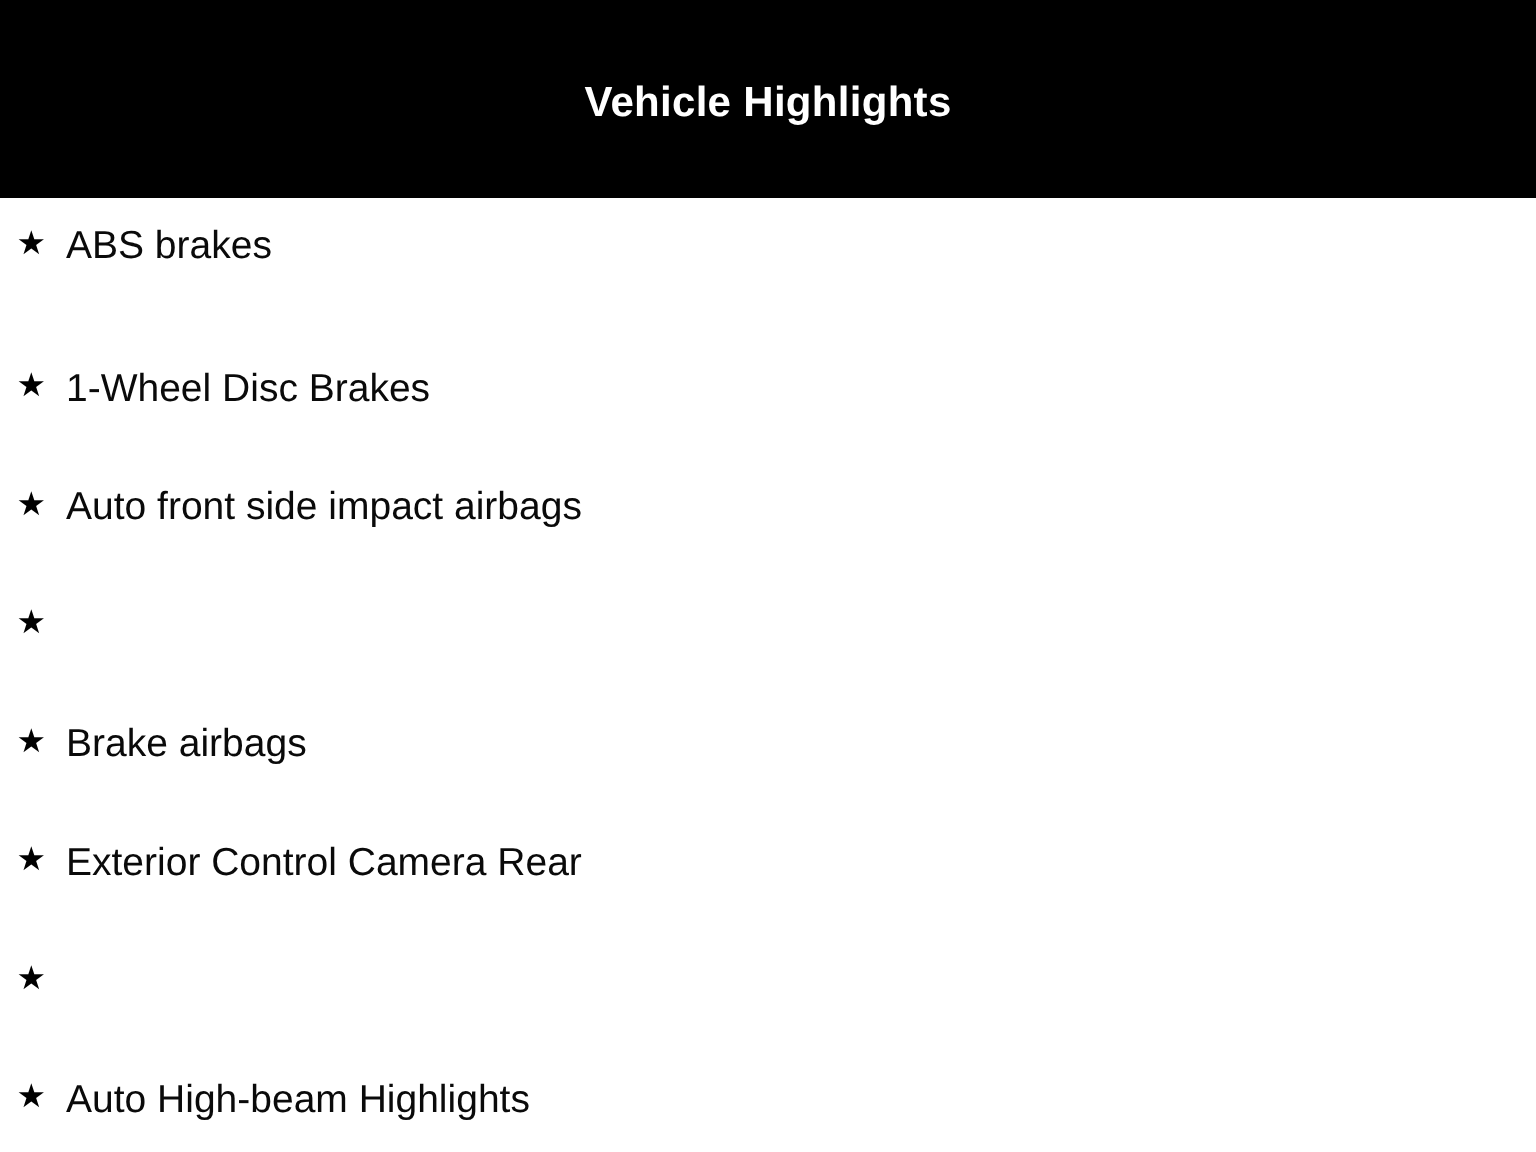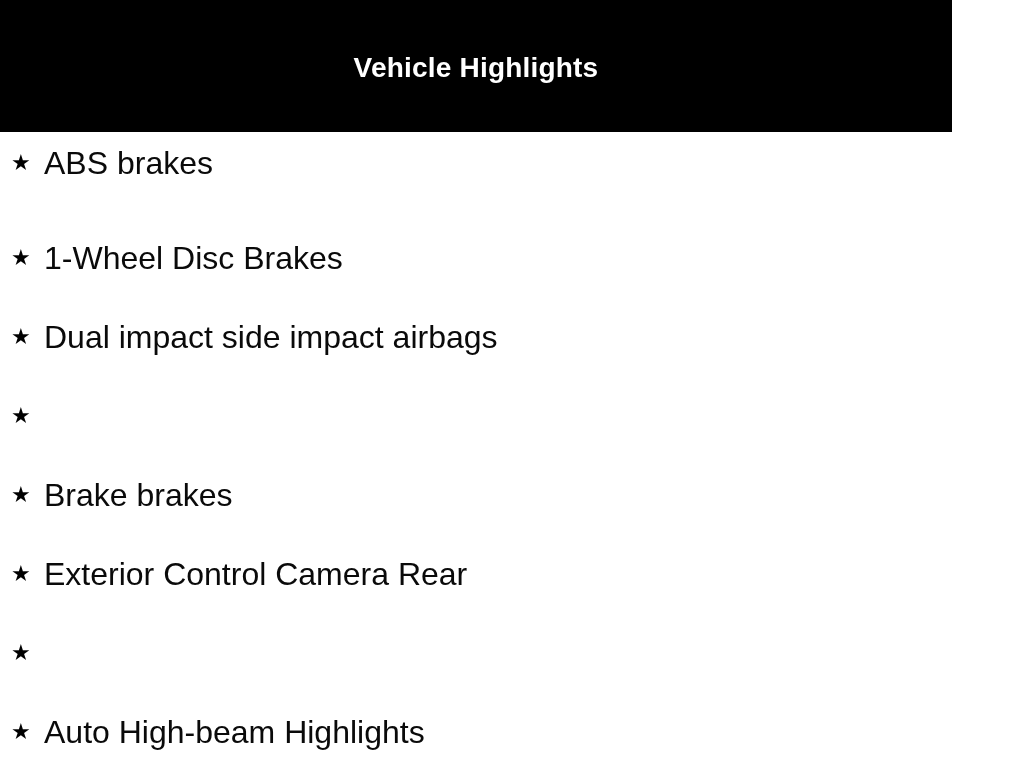"Vehicle Highlights" #header-bar { width: 952px -> 1024px }
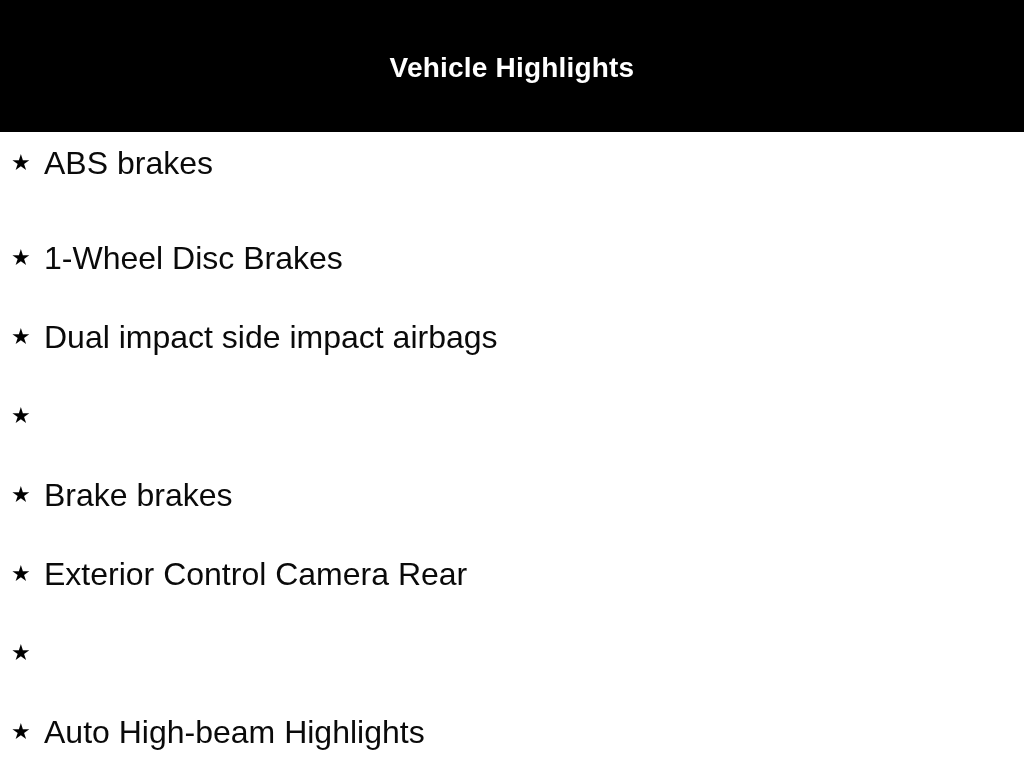"ABS brakes" .highlight-label { font-size: 32px -> 26px }
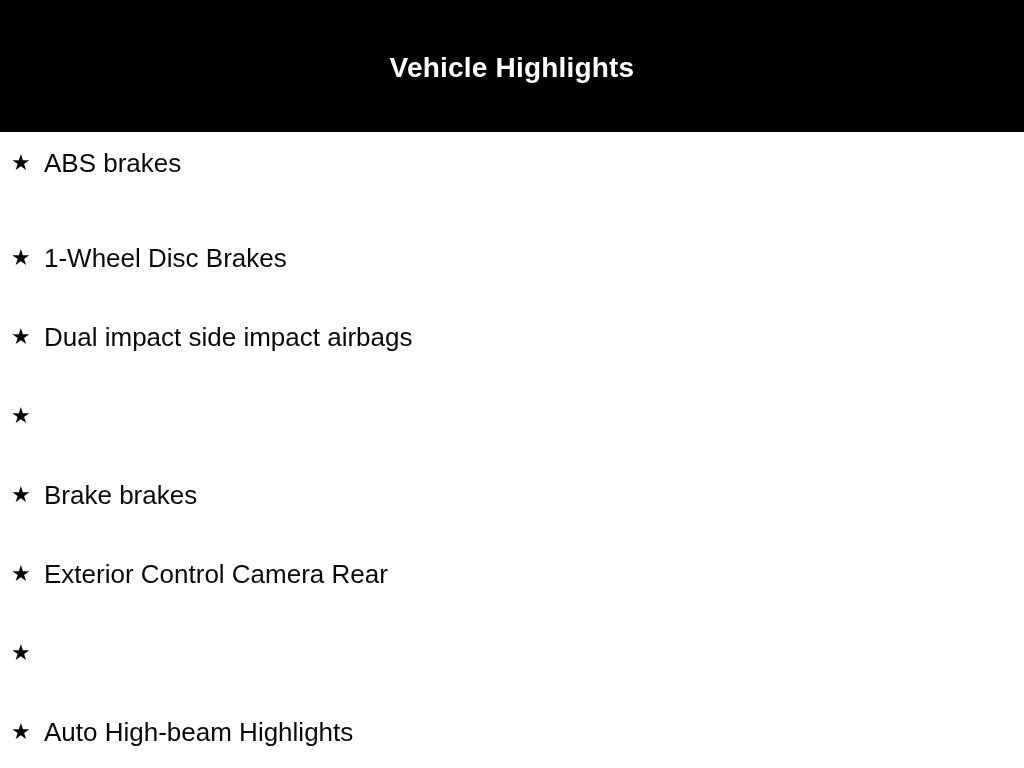"Dual impact side impact airbags" span.highlight-label { text: Dual impact -> Auto front }
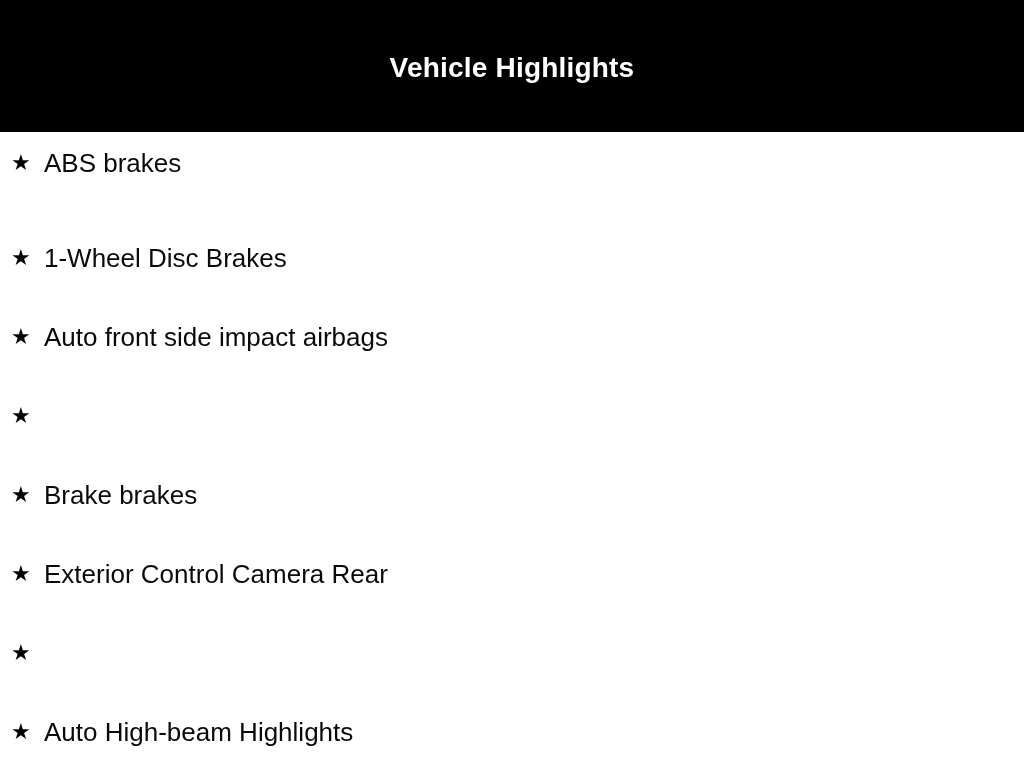"Brake brakes" span.highlight-label { text: brakes -> airbags }
